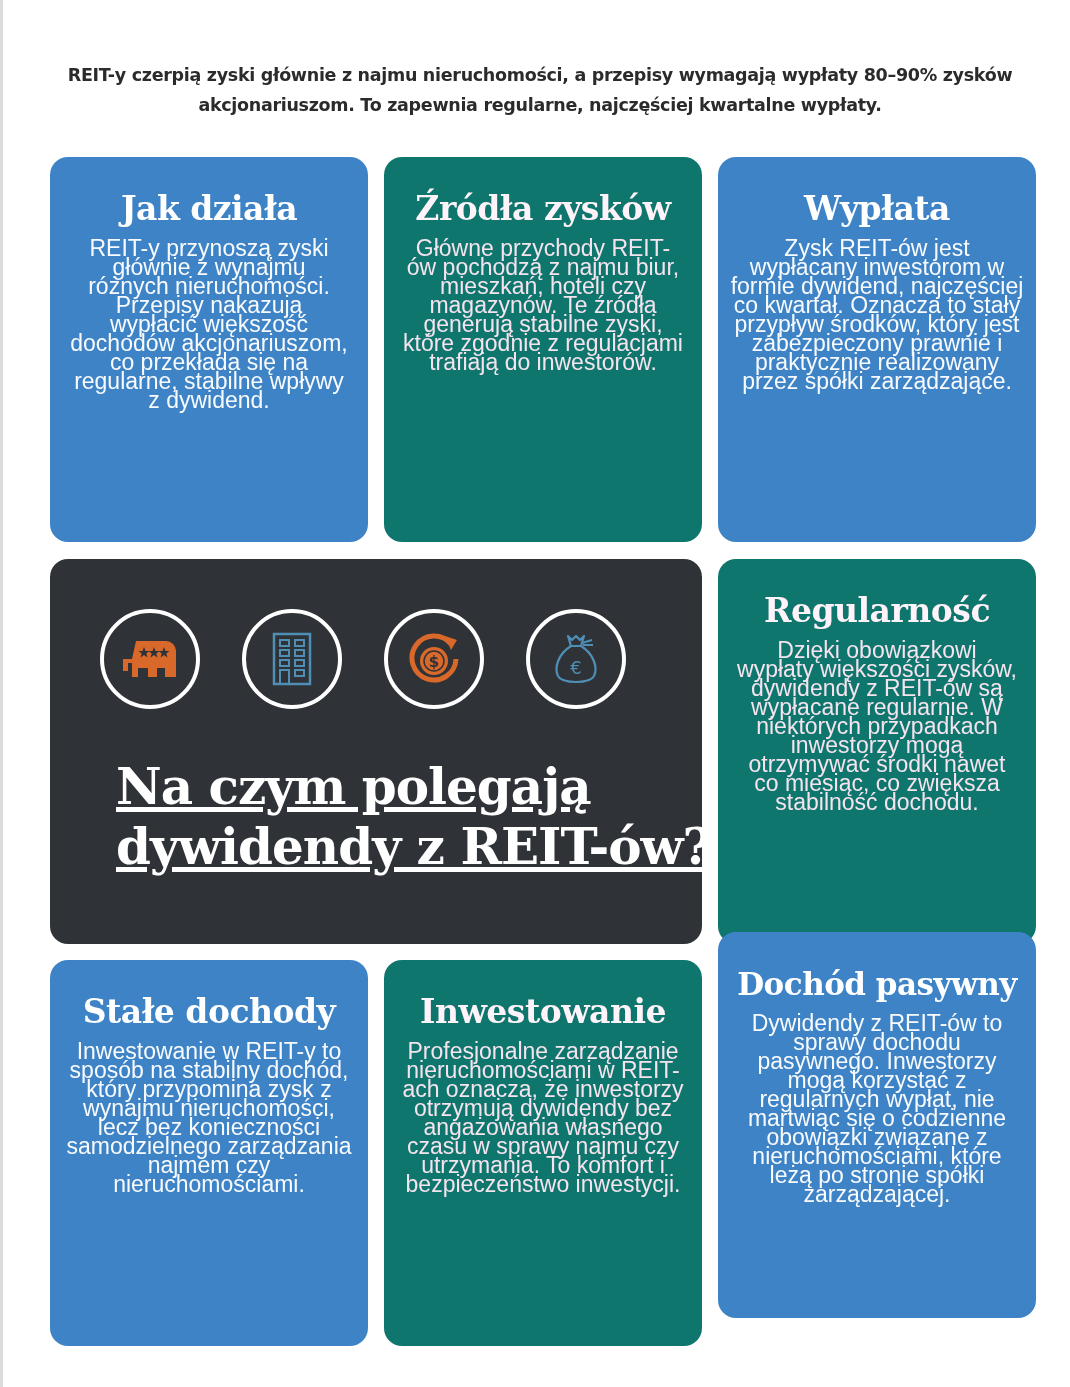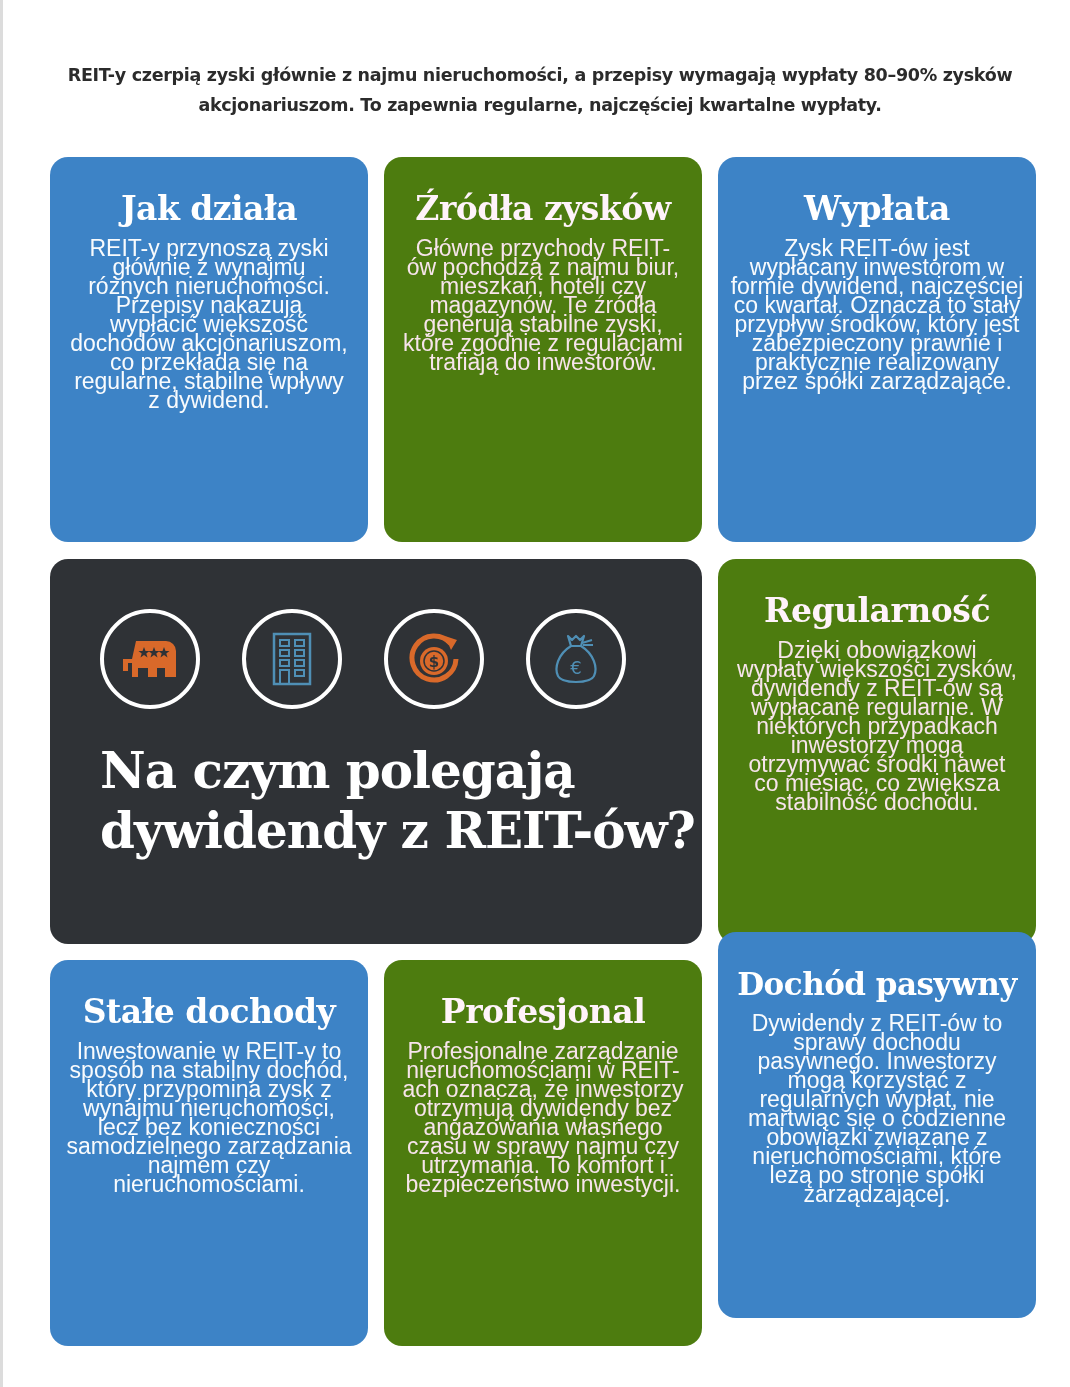"Źródła zysków" .magenta { background: #4d7c0f -> #0f766e }
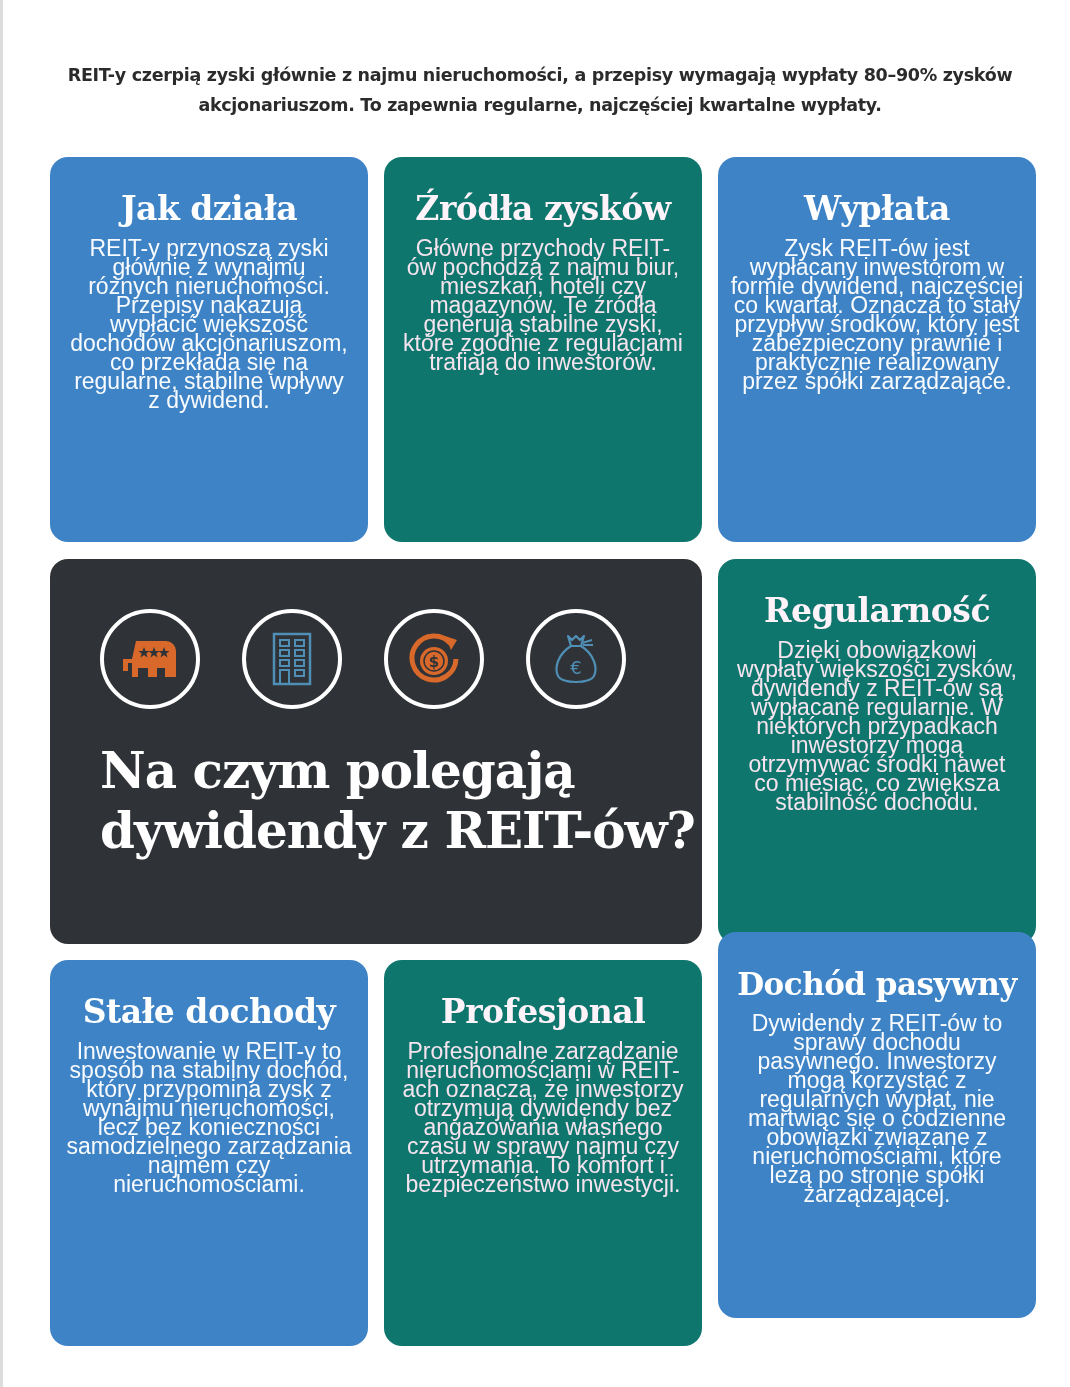"Na czym polegają" .hero-title { margin: 0 -> 16px; text-decoration: none -> underline }
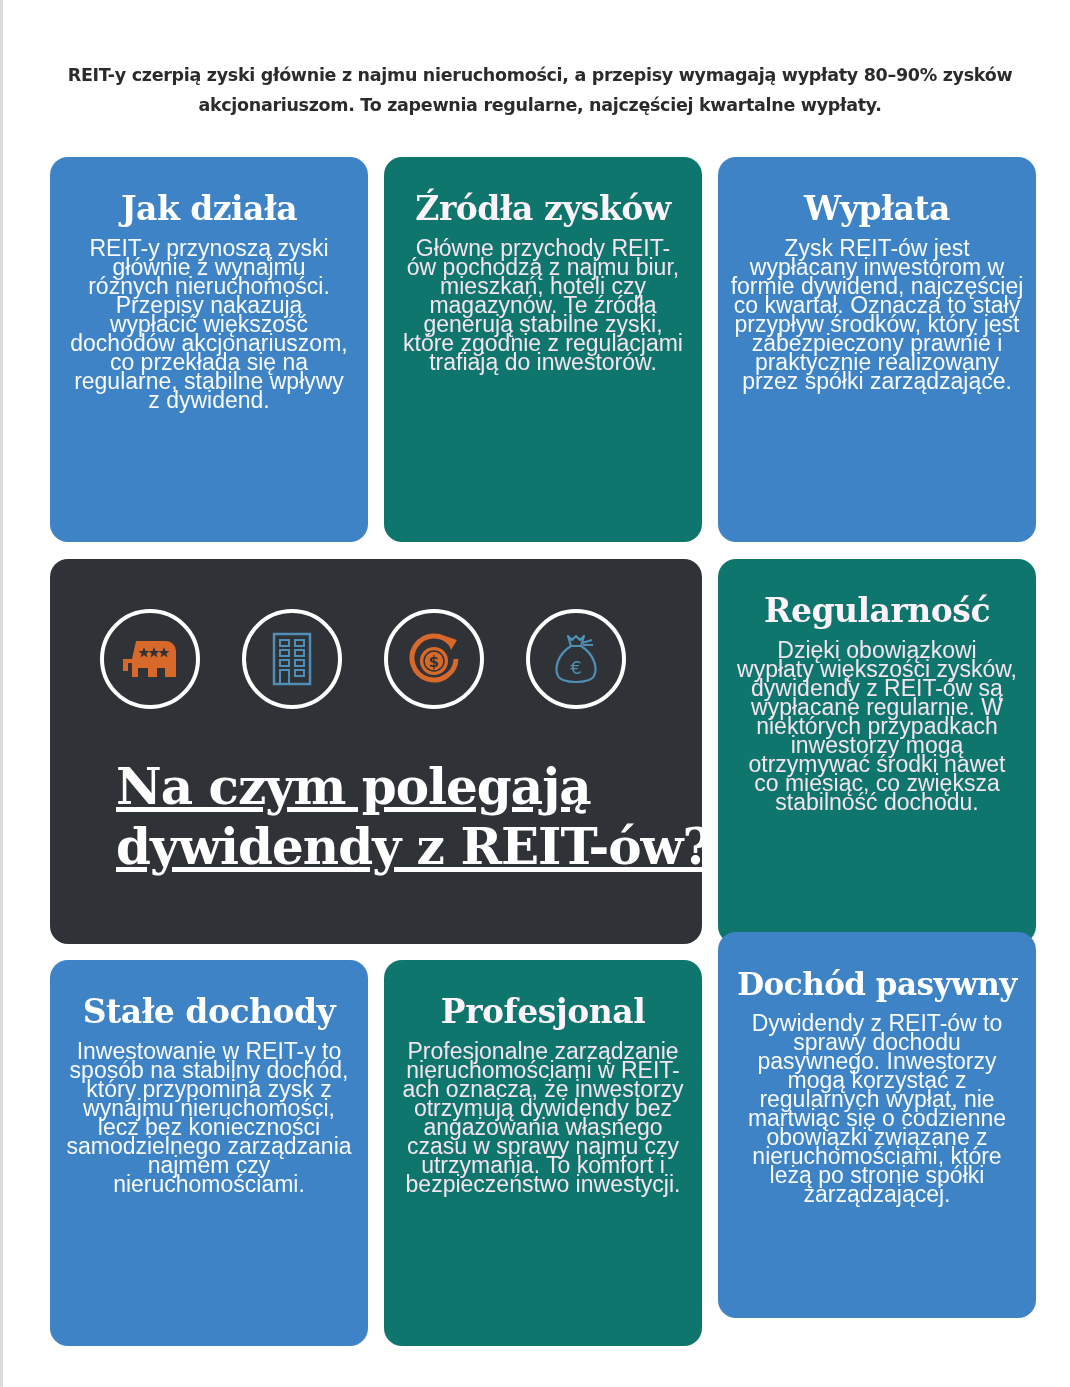"Profesjonal" h2 { text: Profesjonal -> Inwestowanie }
